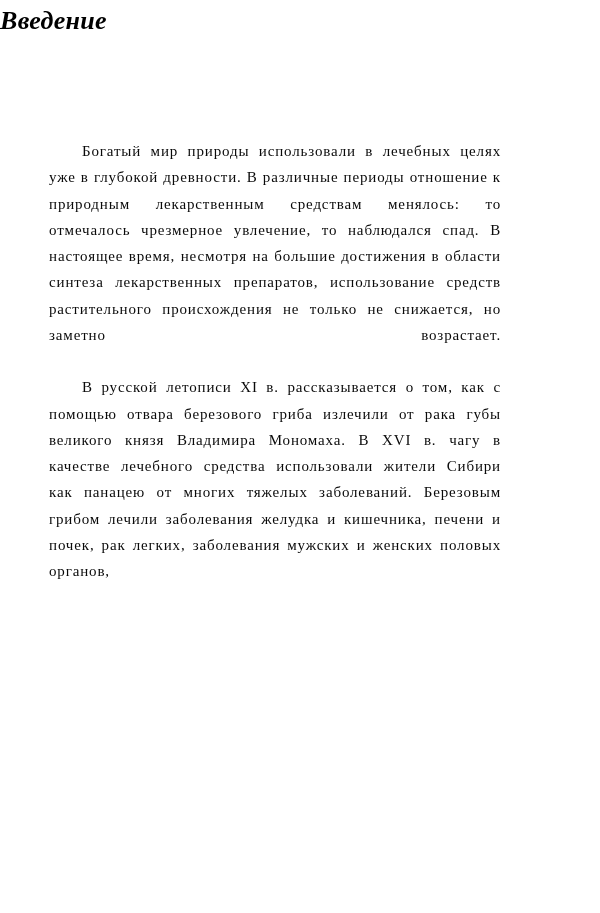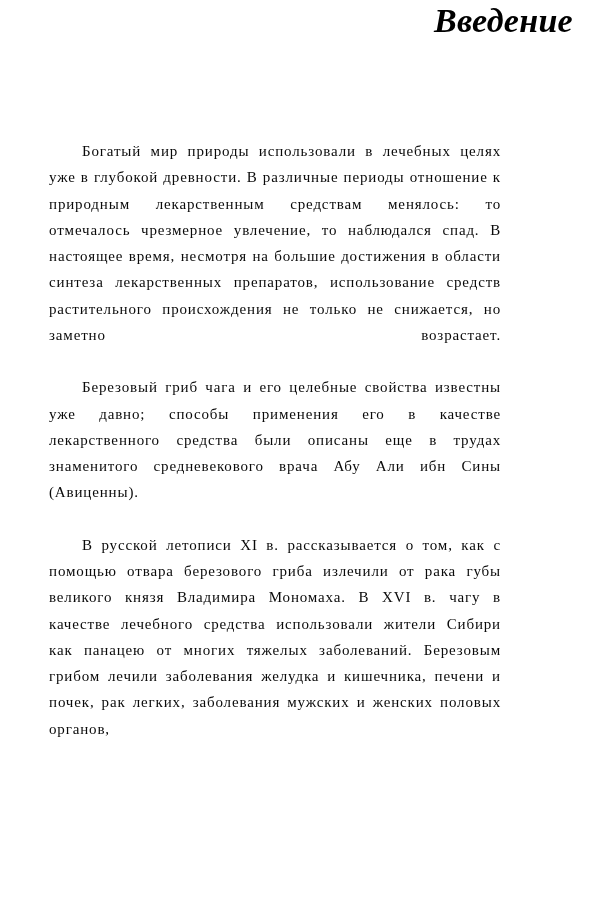"Введение" .chapter-title { font-size: 34px -> 26px; text-align: right -> none }
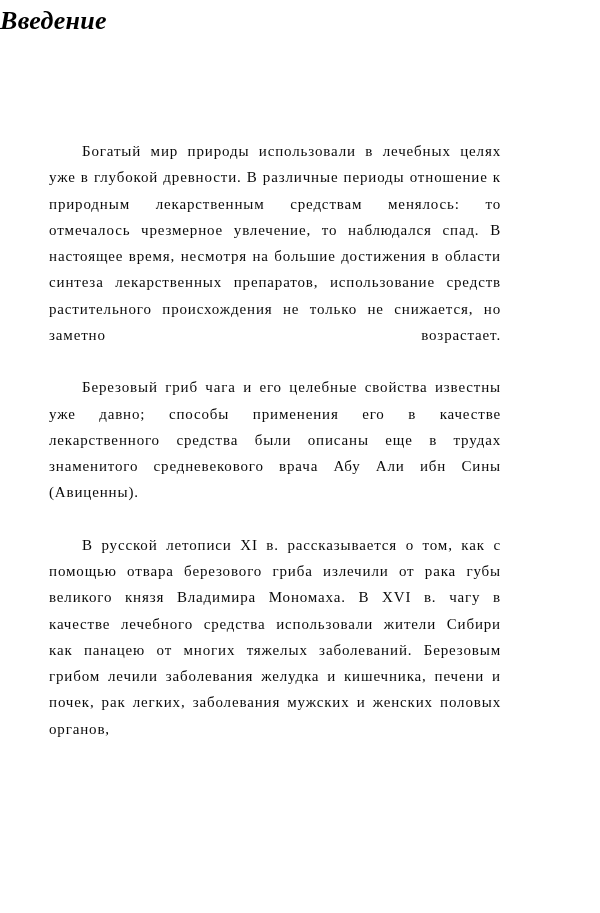"Березовый гриб чага и его" p.para { html: <p>Березовый гриб чага и его целебные свойства известны уже давно; способы применения его в качестве лекарственного средства были описаны еще в трудах знаменитого средневекового врача Абу Али ибн Сины (Авиценны).</p> -> none }
